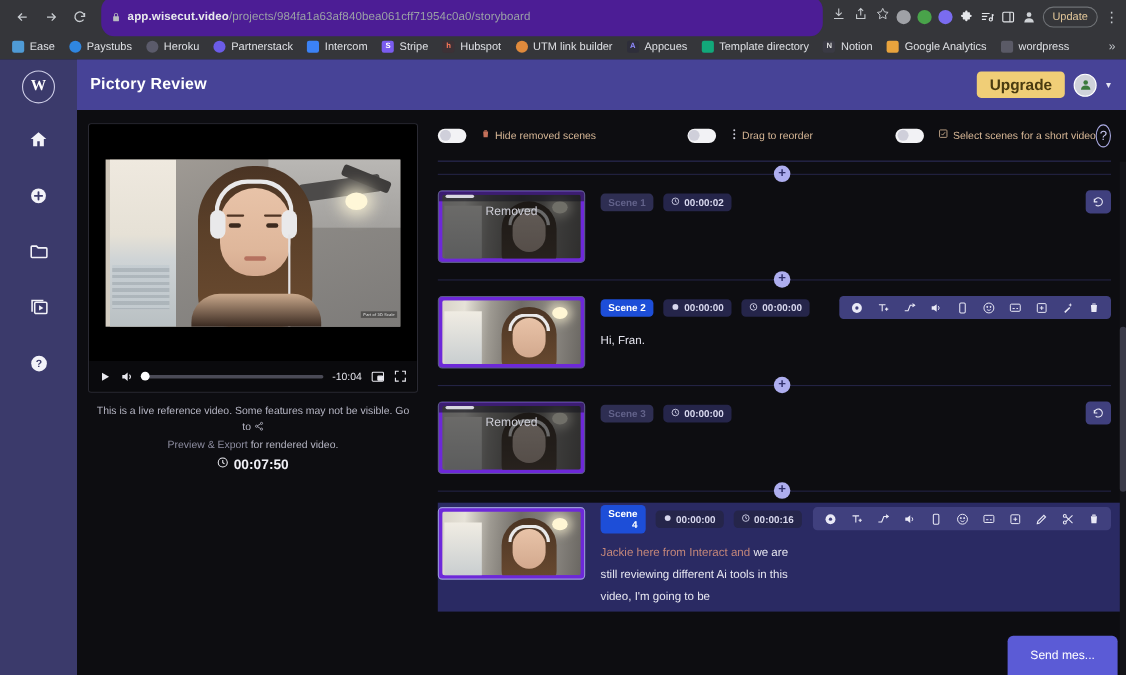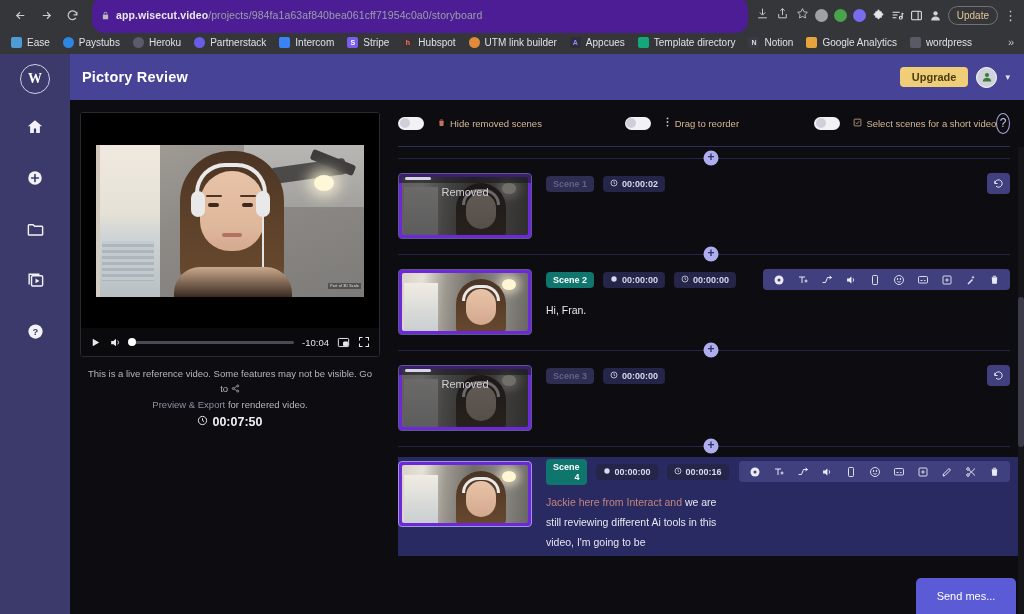"Upgrade" .upgrade { font-size: 11px -> 14px }
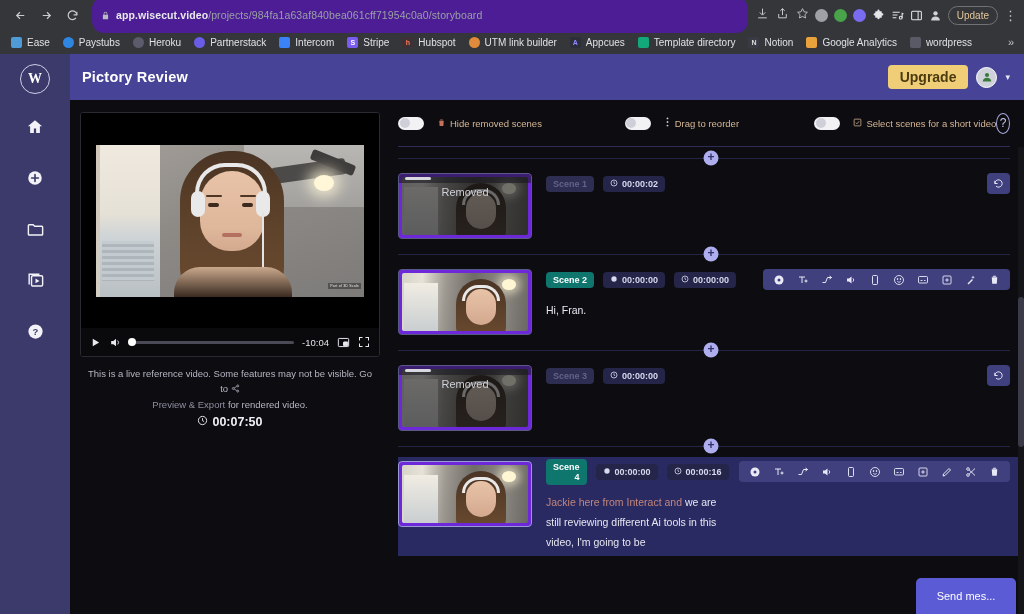"Scene 2" .badge.scene-on { background: #0f766e -> #1d4ed8 }
